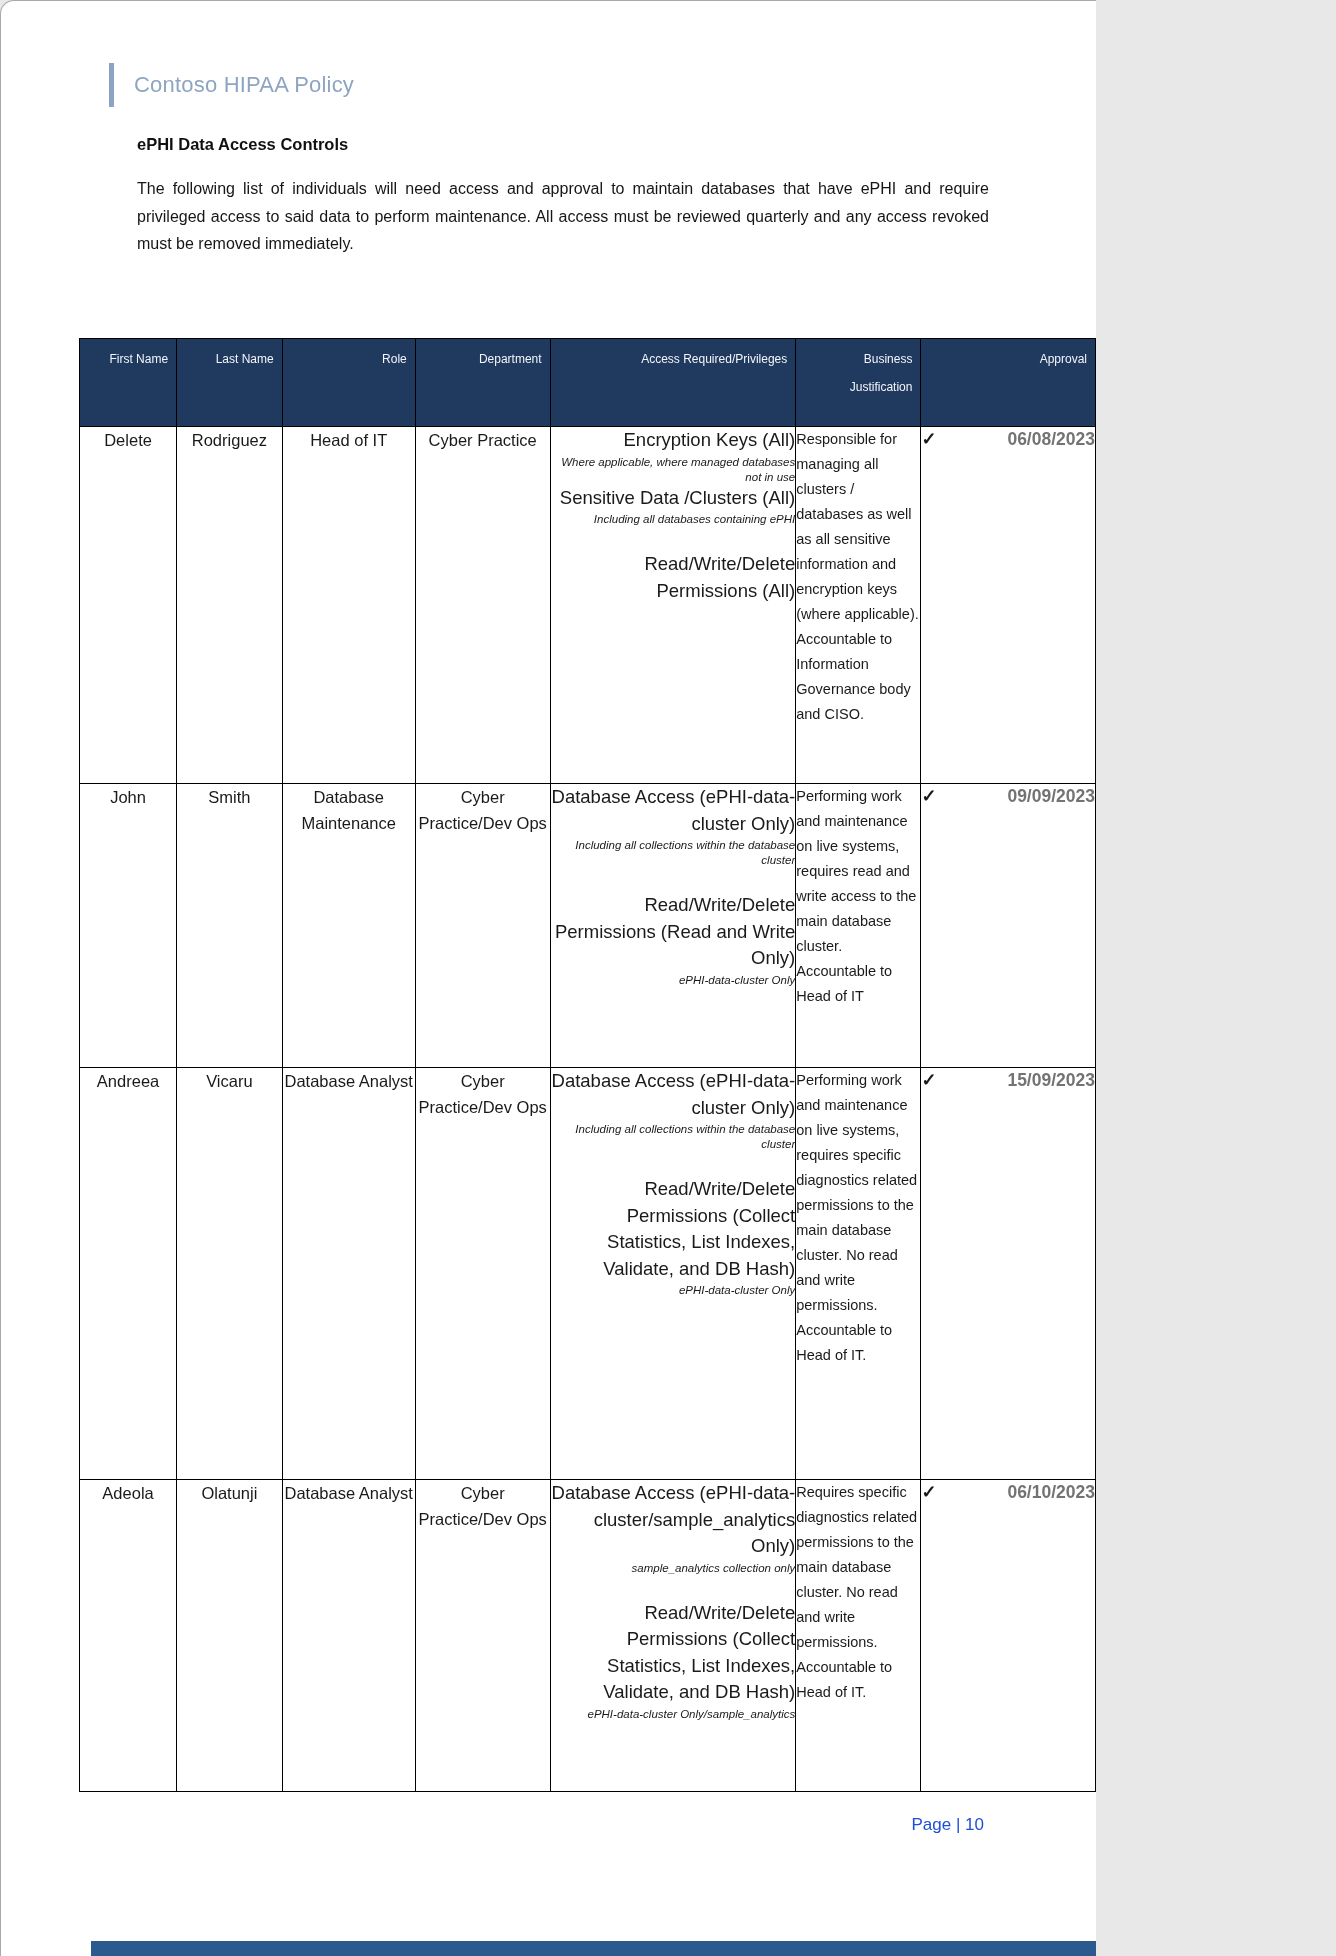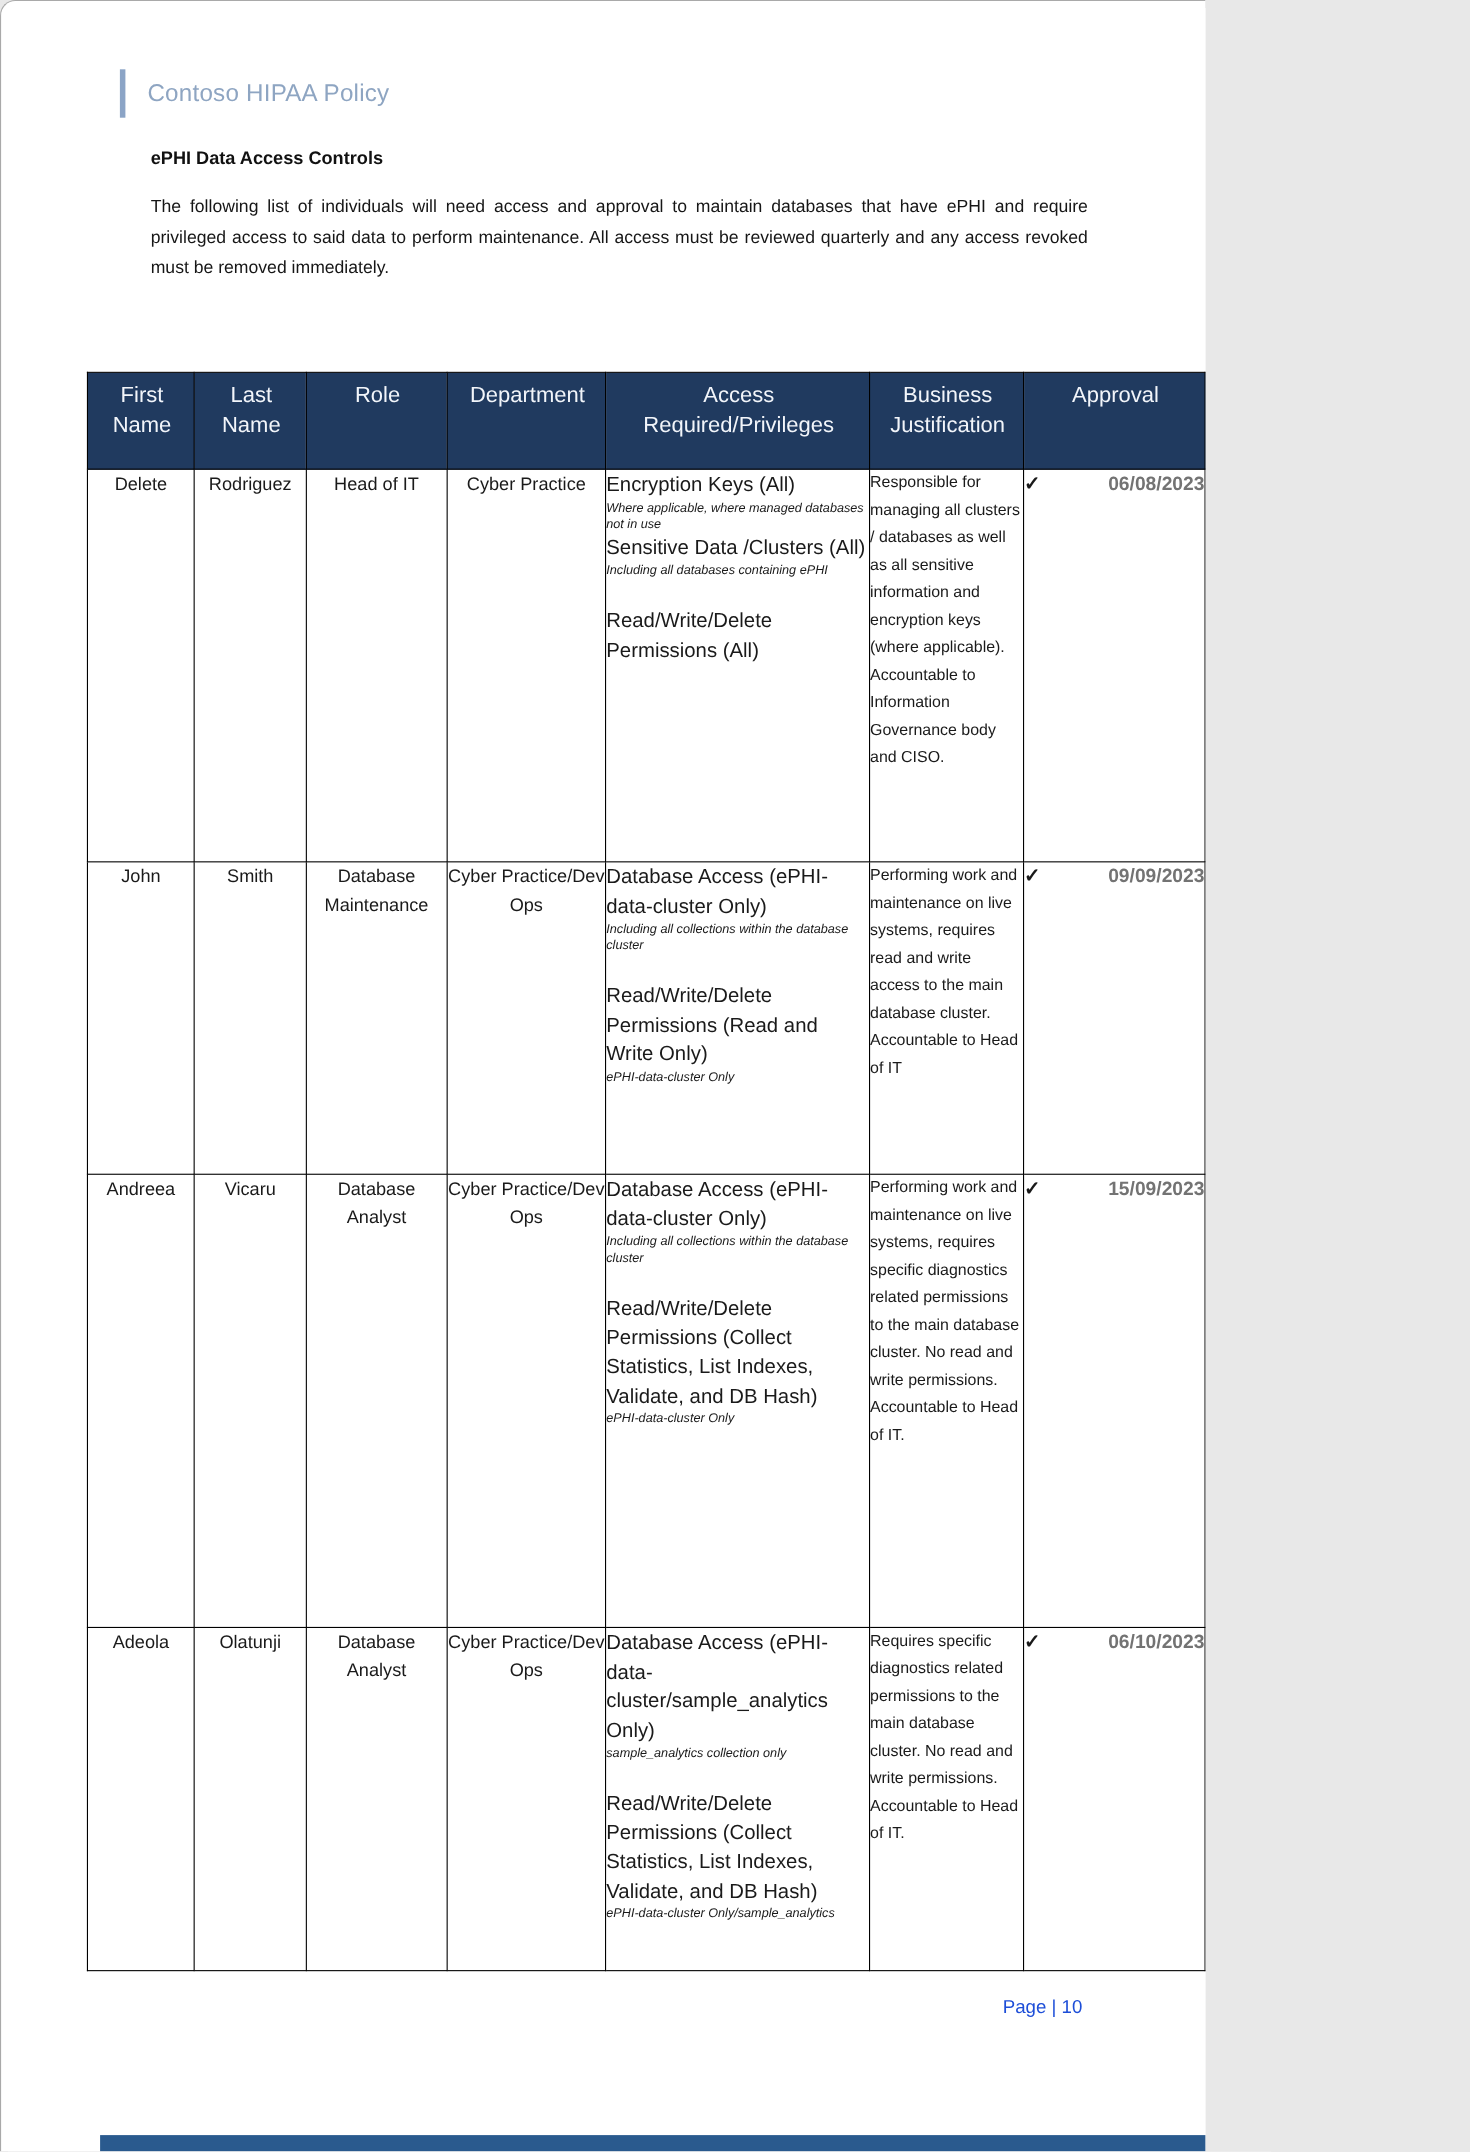"First Name" table.acl th { font-size: 20px -> 12px; text-align: center -> right }
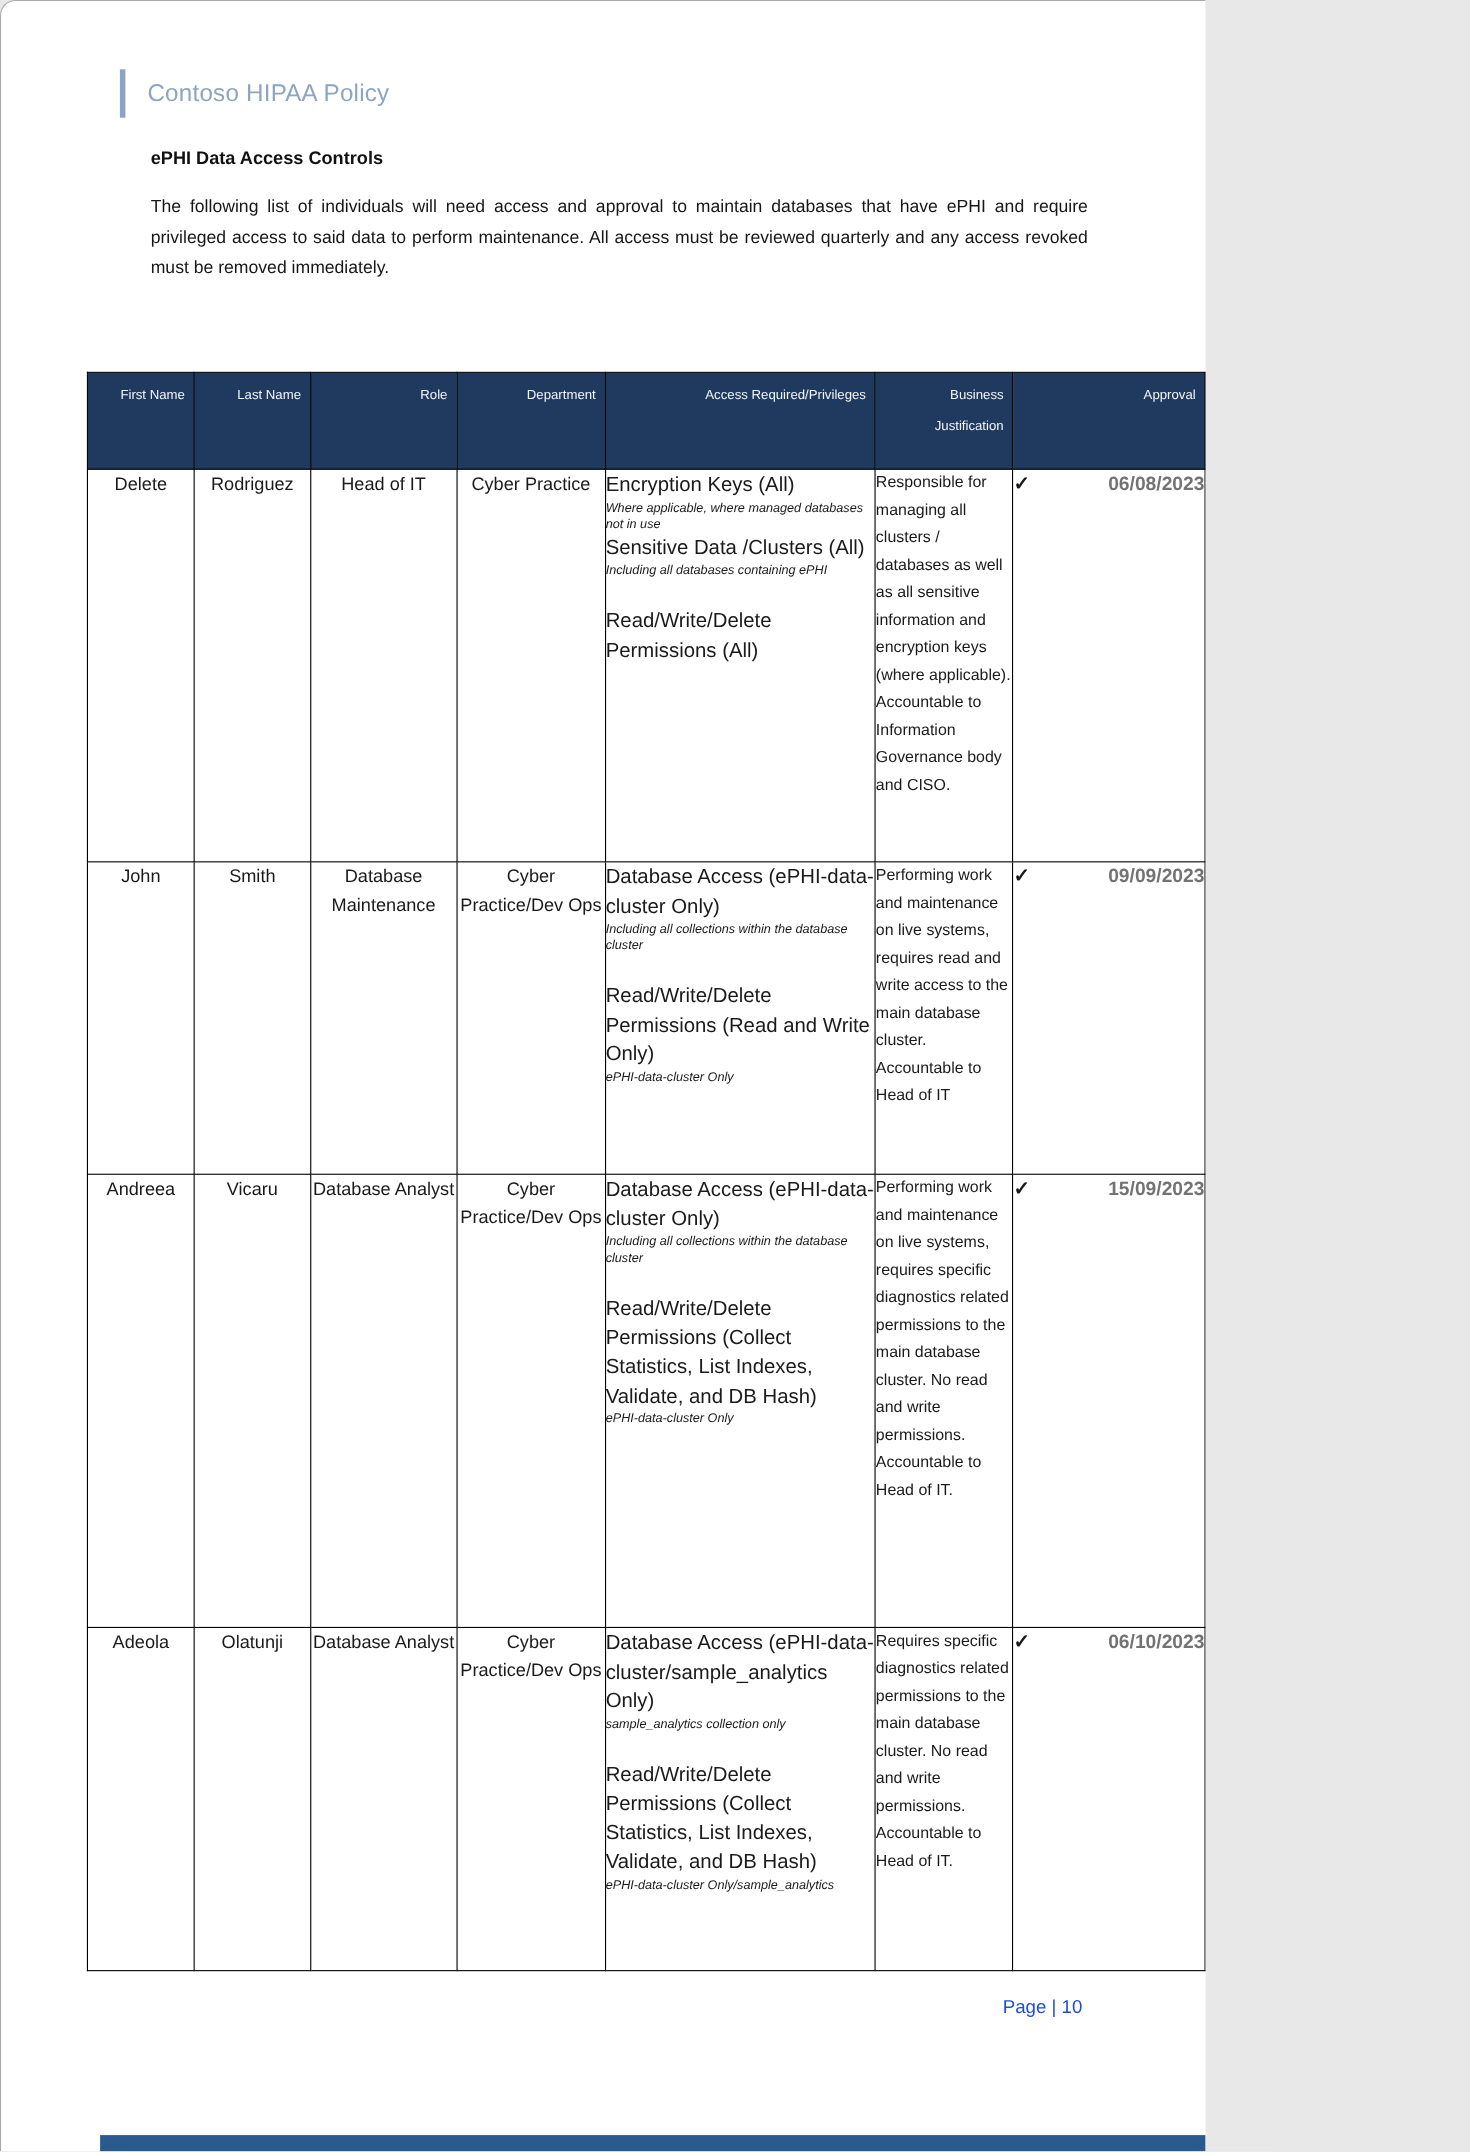"Encryption Keys (All)" td.c-access { text-align: left -> right }
